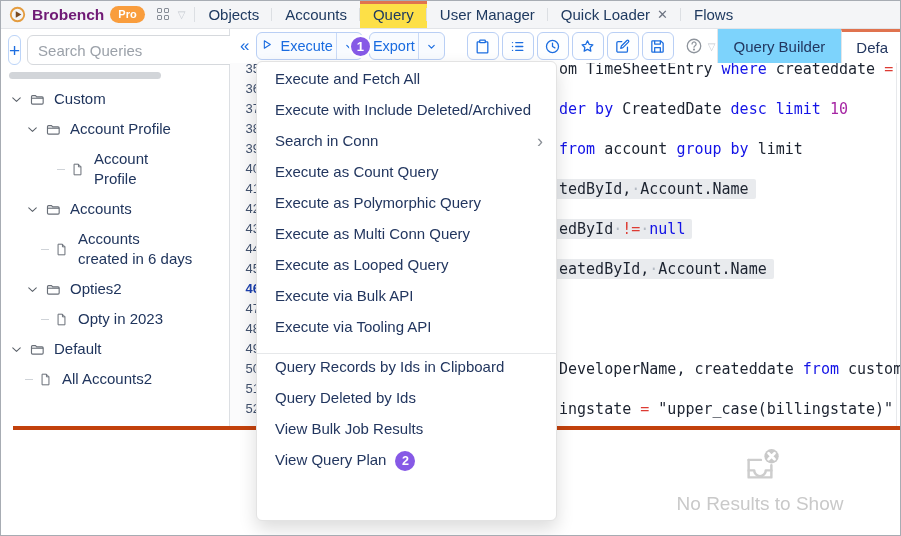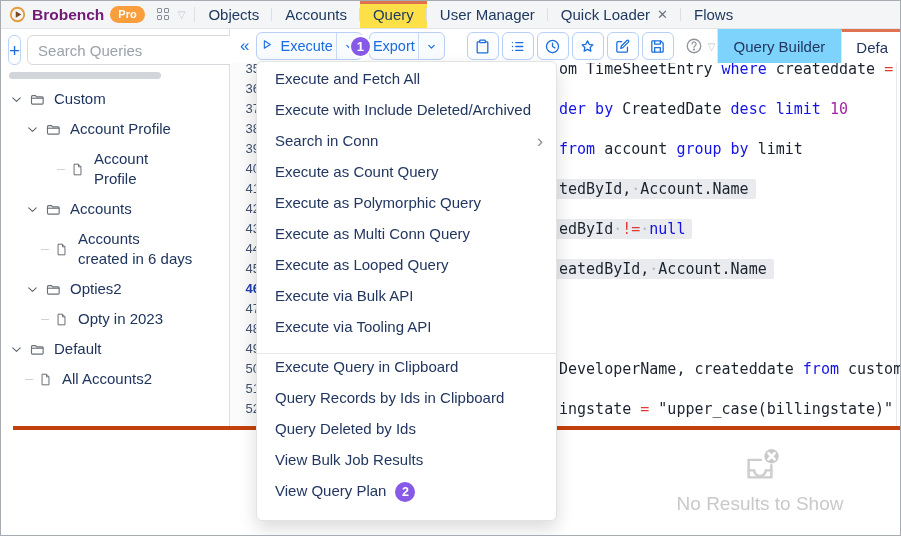"Execute Query in Clipboard" div.menu-item { html: <div> <span>Execute Query in Clipboard</span> </div> -> none }
